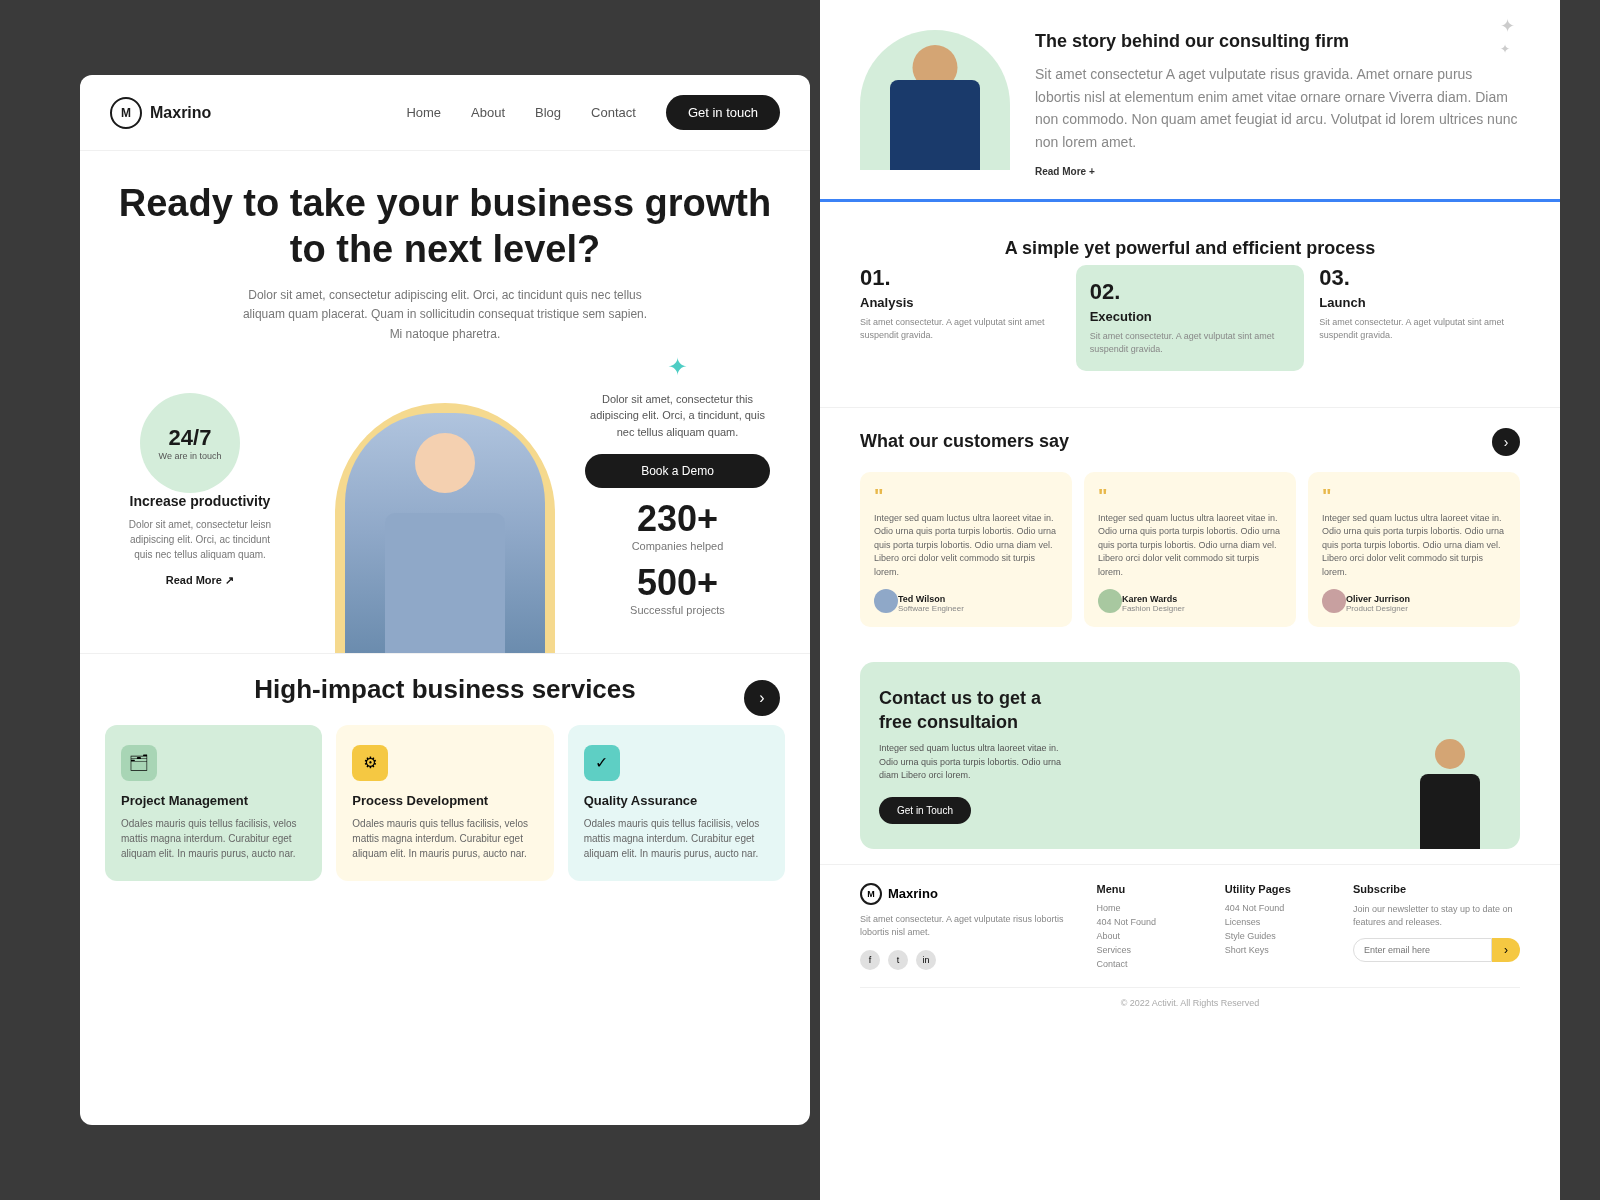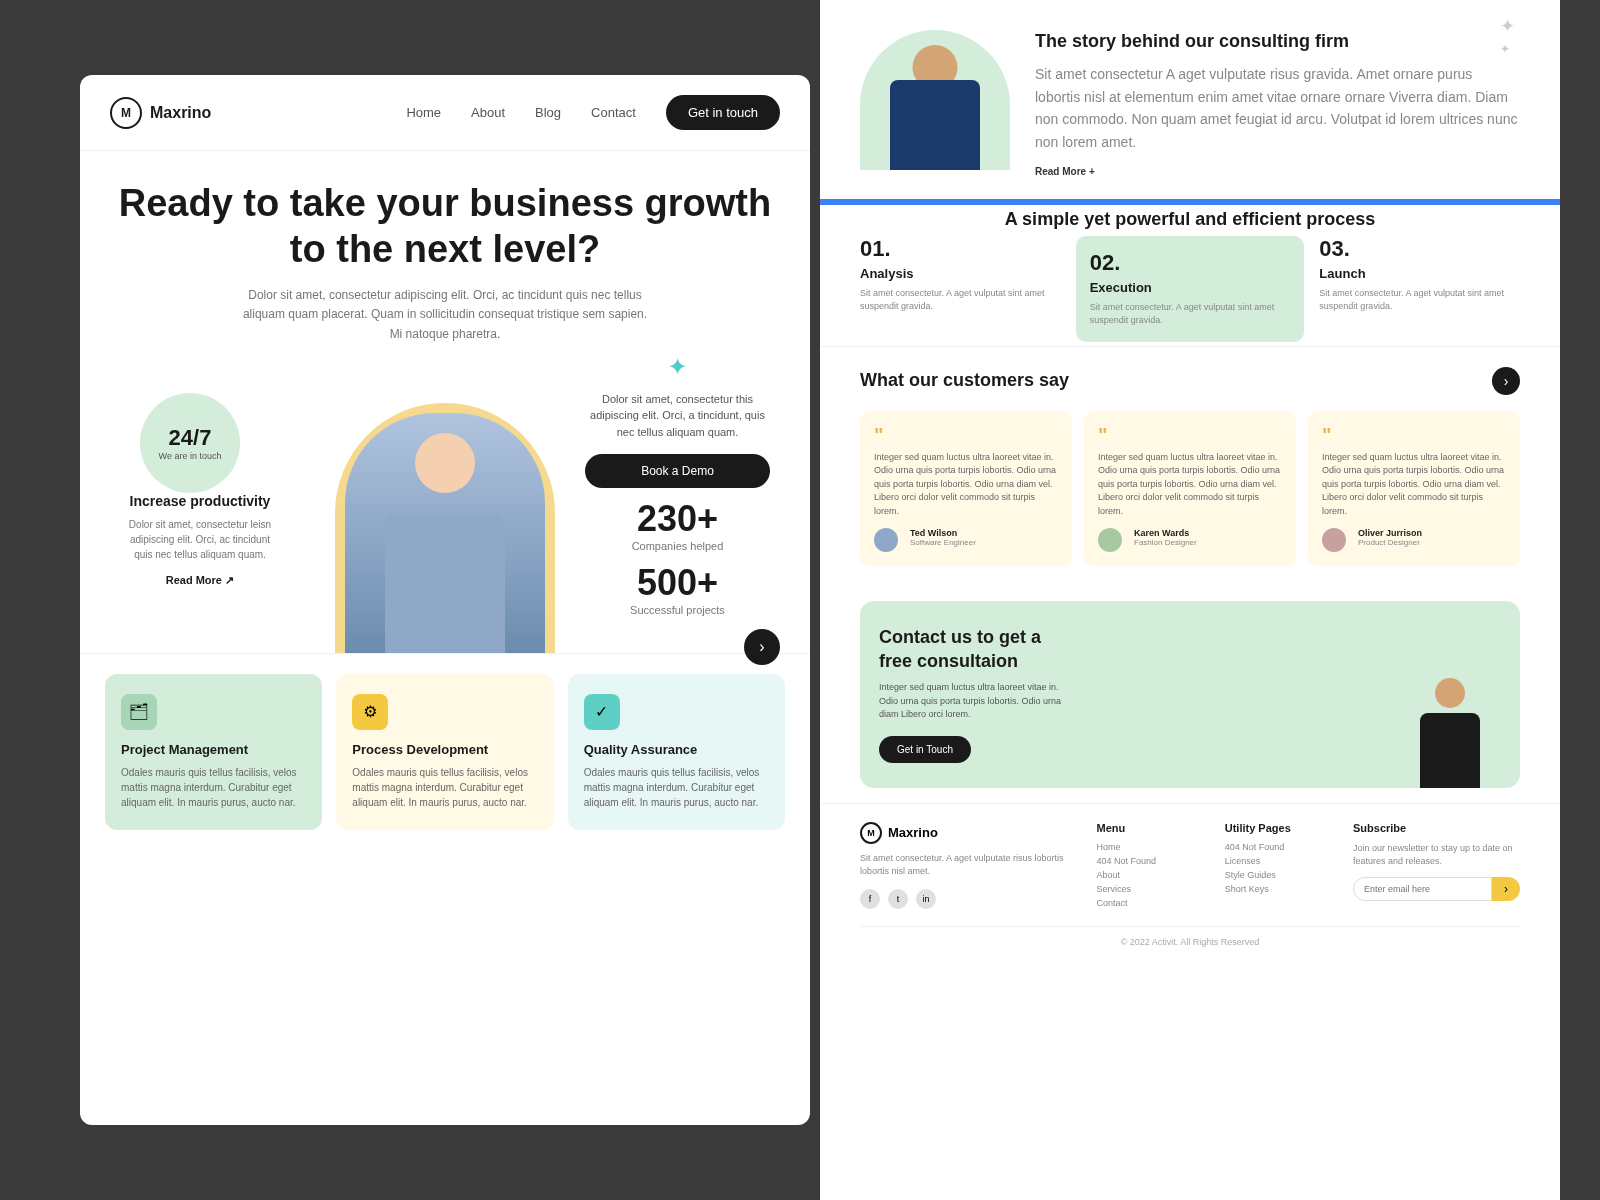"A simple yet powerful and" .process-section { border-top: 6px solid #3b82f6 -> 3px solid #3b82f6; padding: 4px 40px -> 36px 40px }
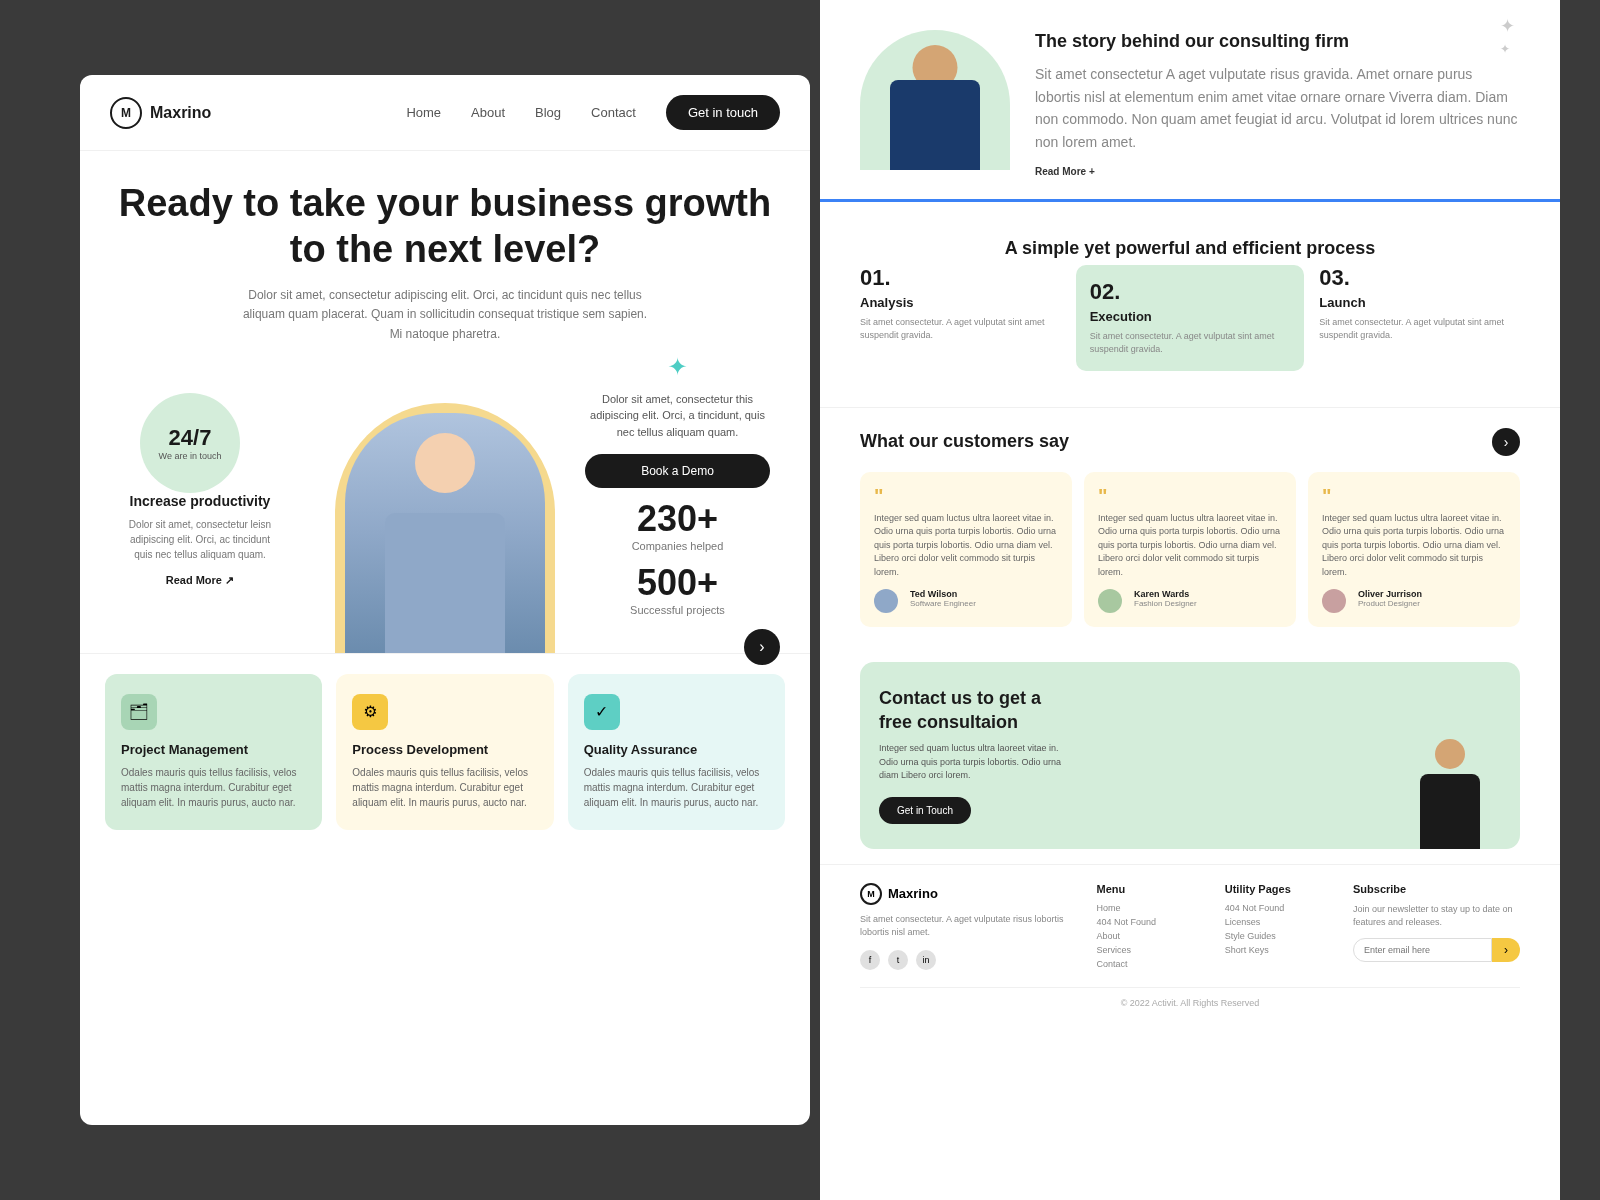"Ted Wilson" .test-author { align-items: flex-start -> flex-end; gap: 12px -> 0 }
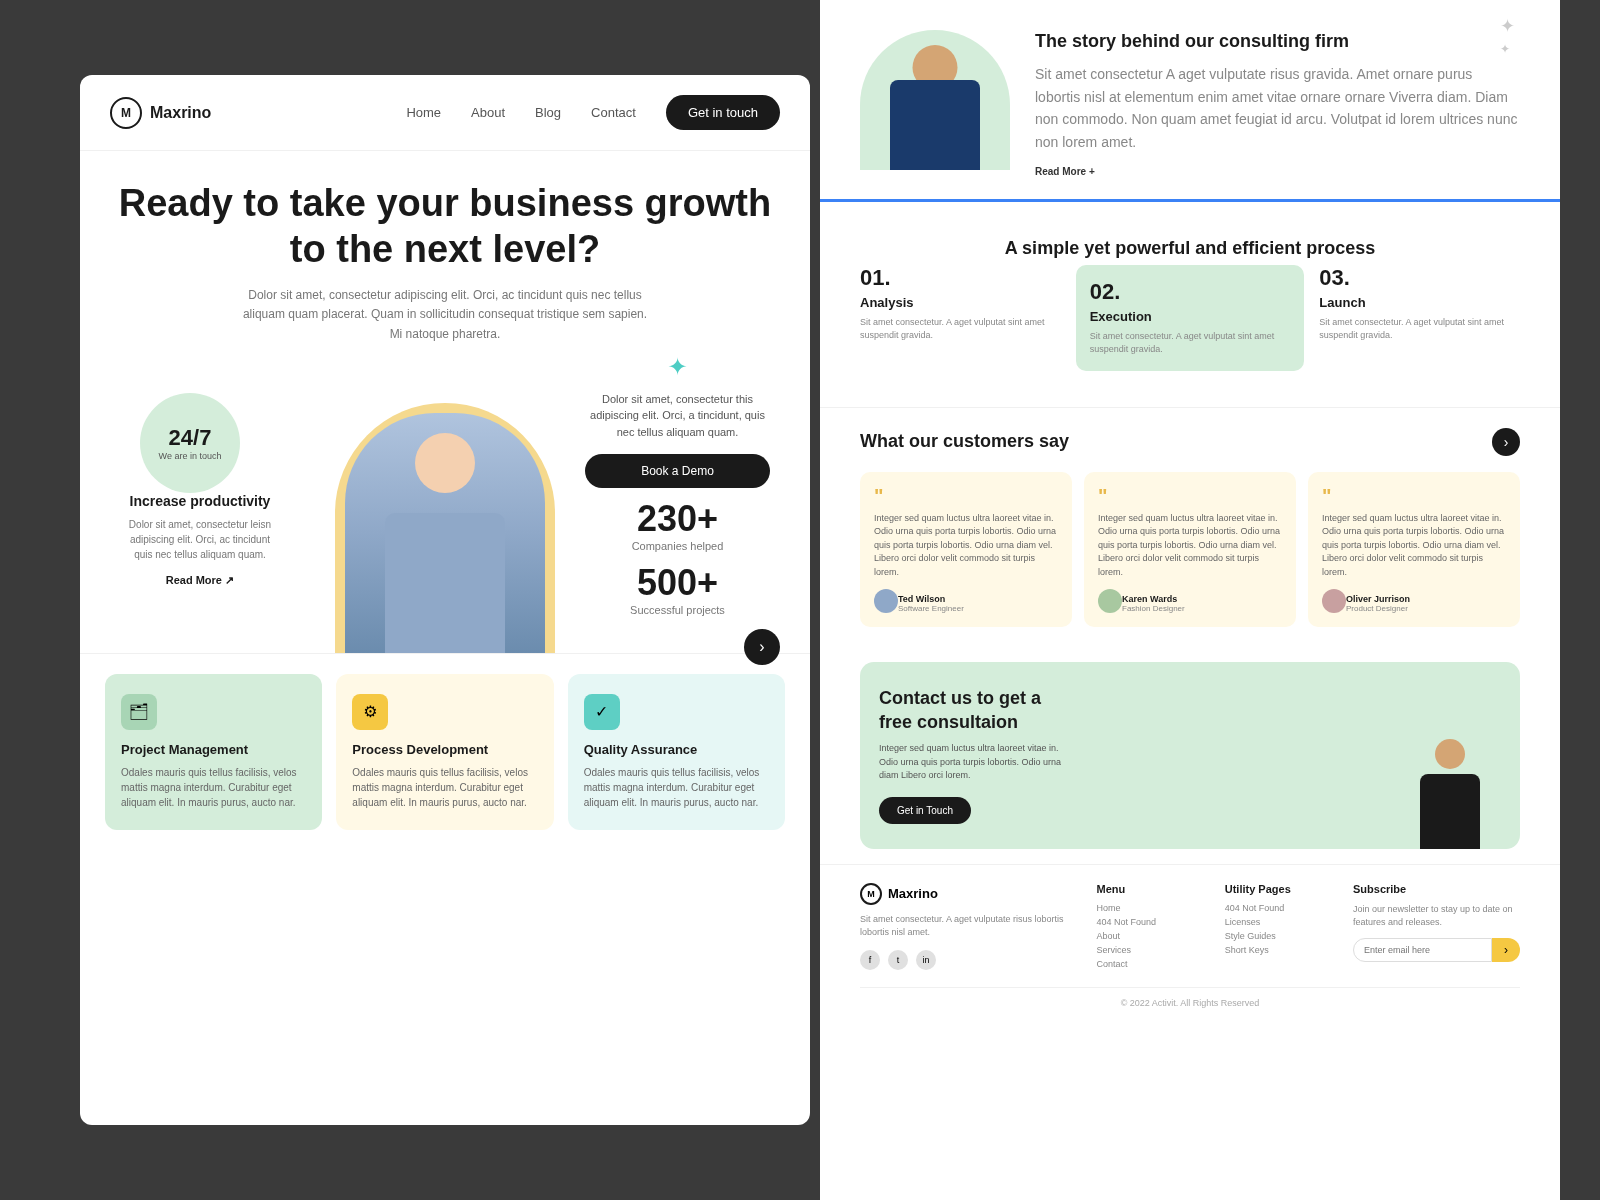"High-impact business services" h2.services-title { html: none -> <h2>High-impact business services</h2> }
